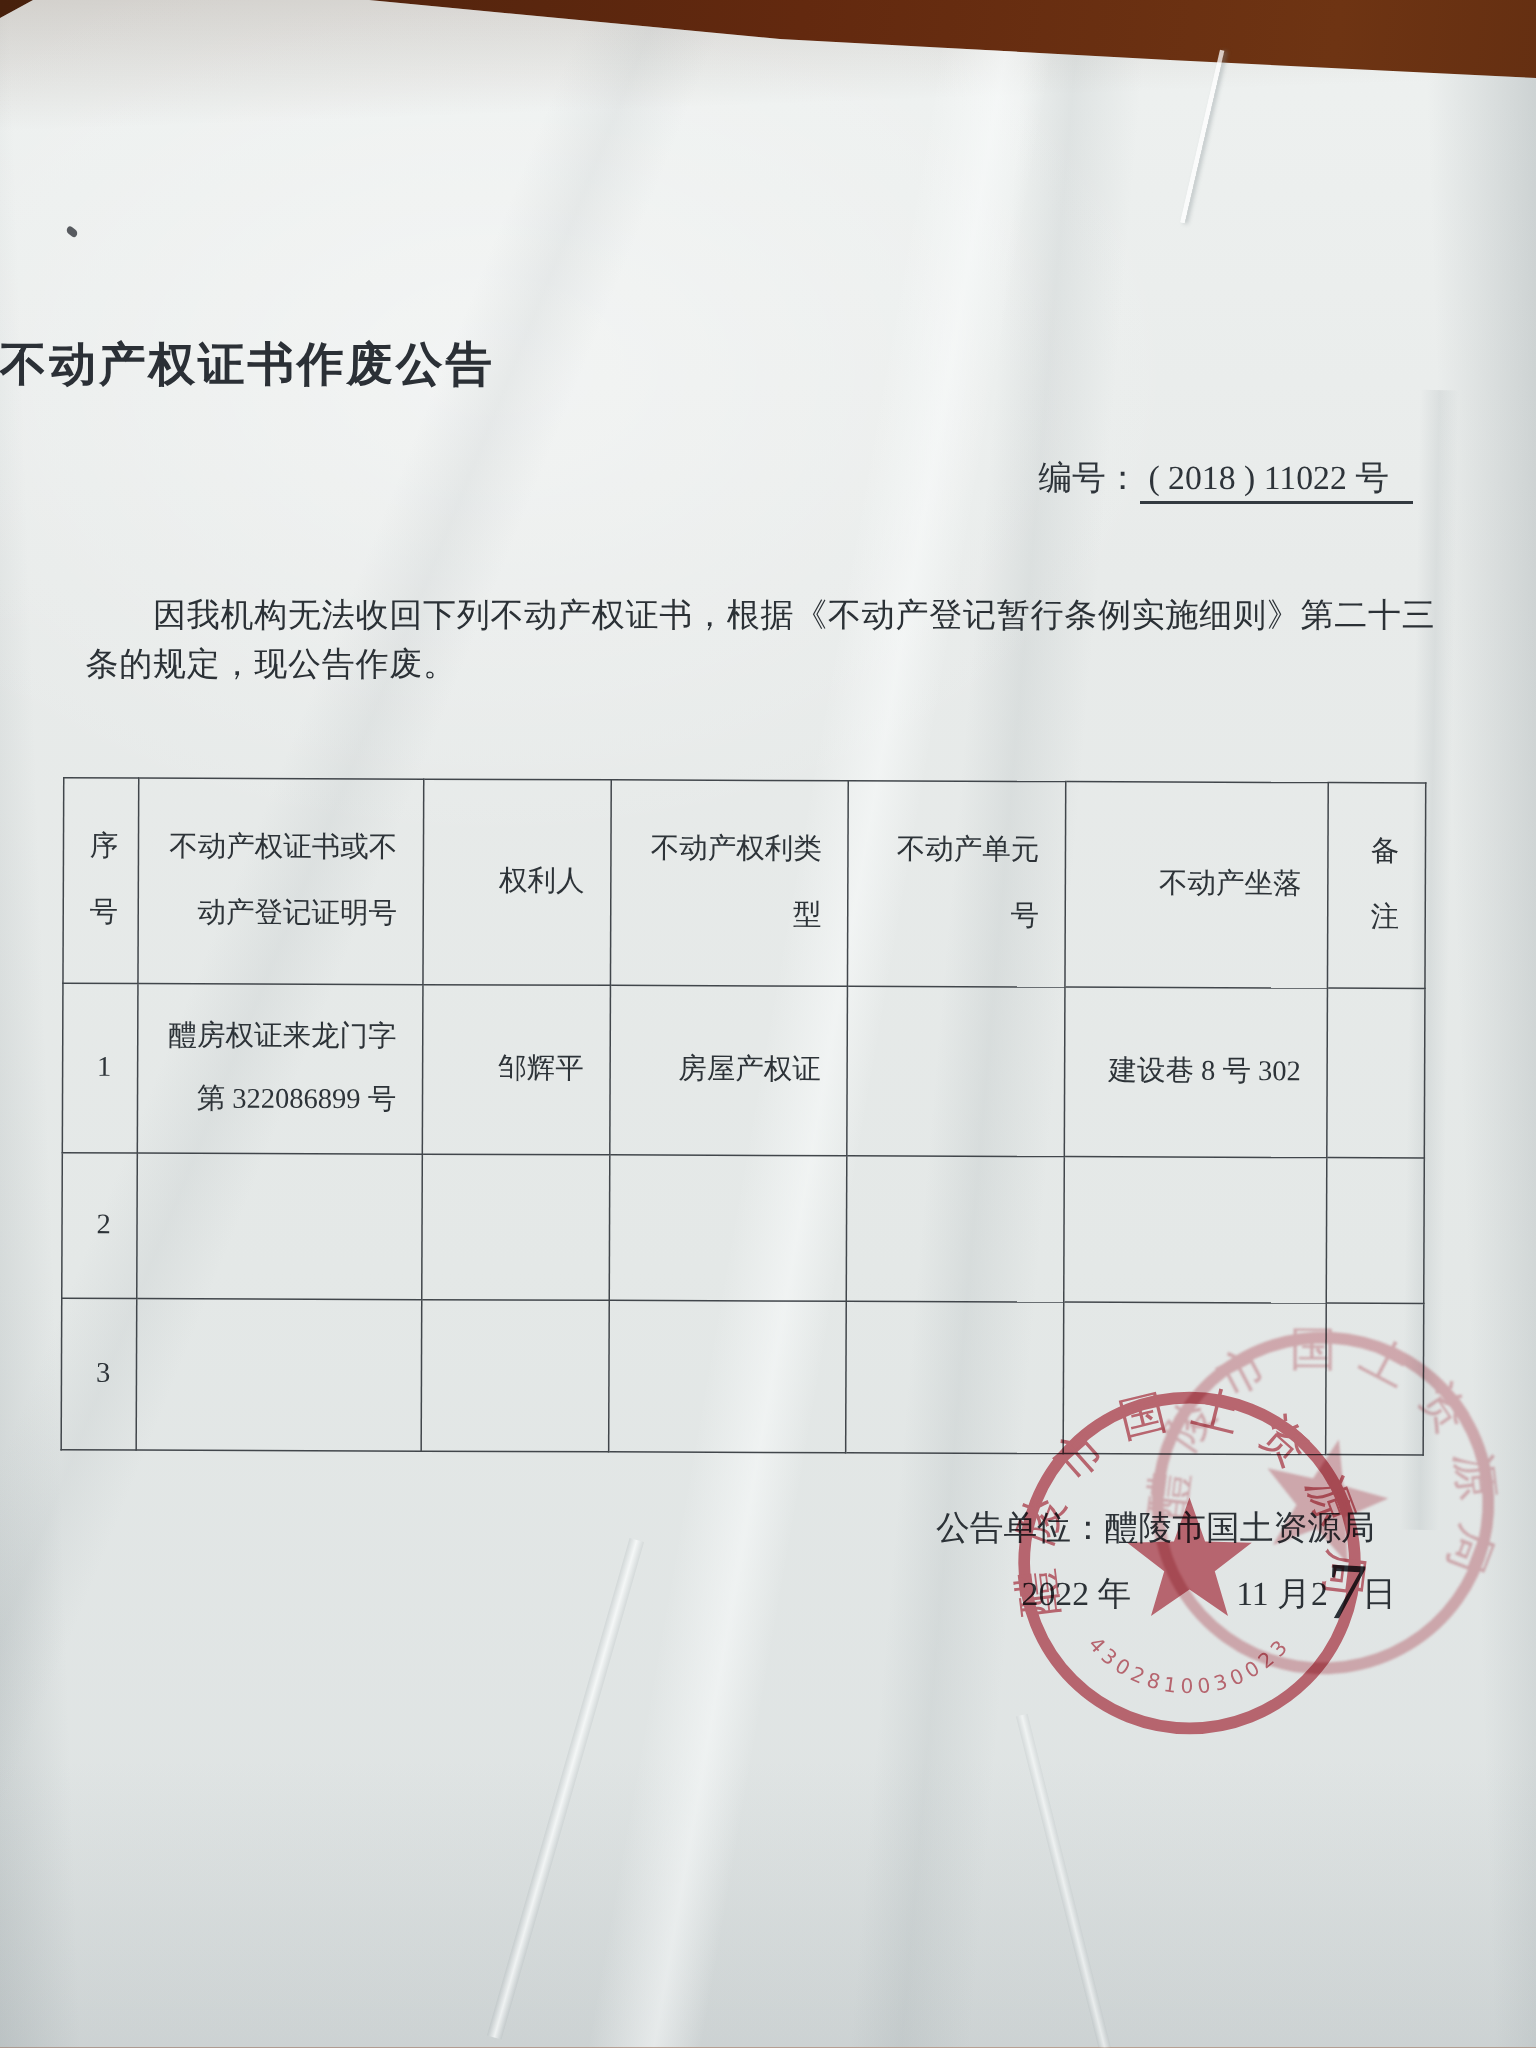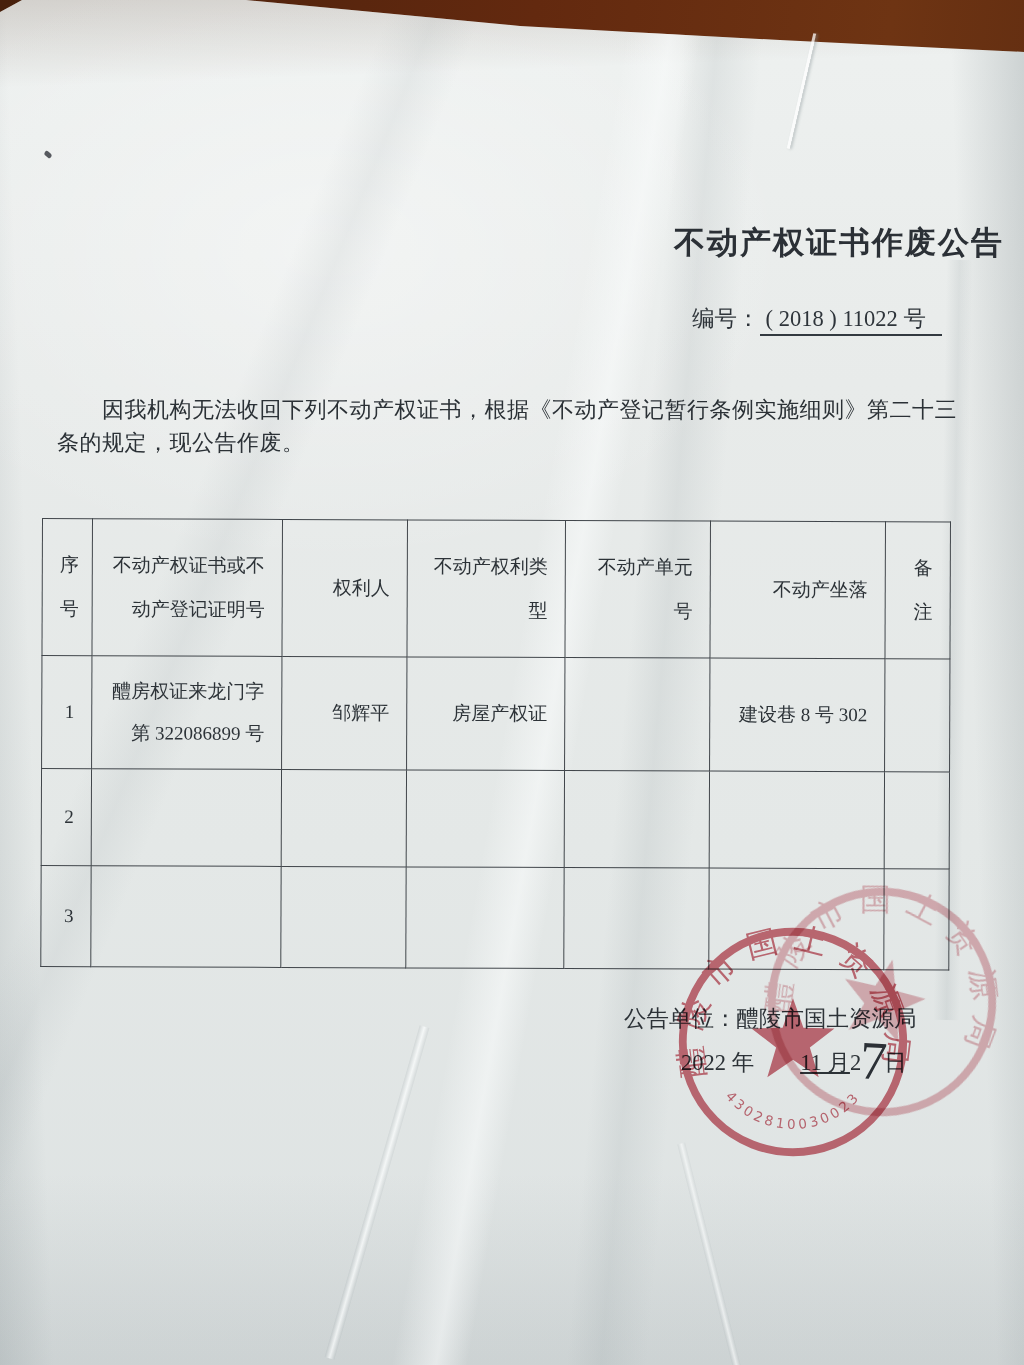"不动产权证书作废公告" .doc-title { text-align: right -> left }
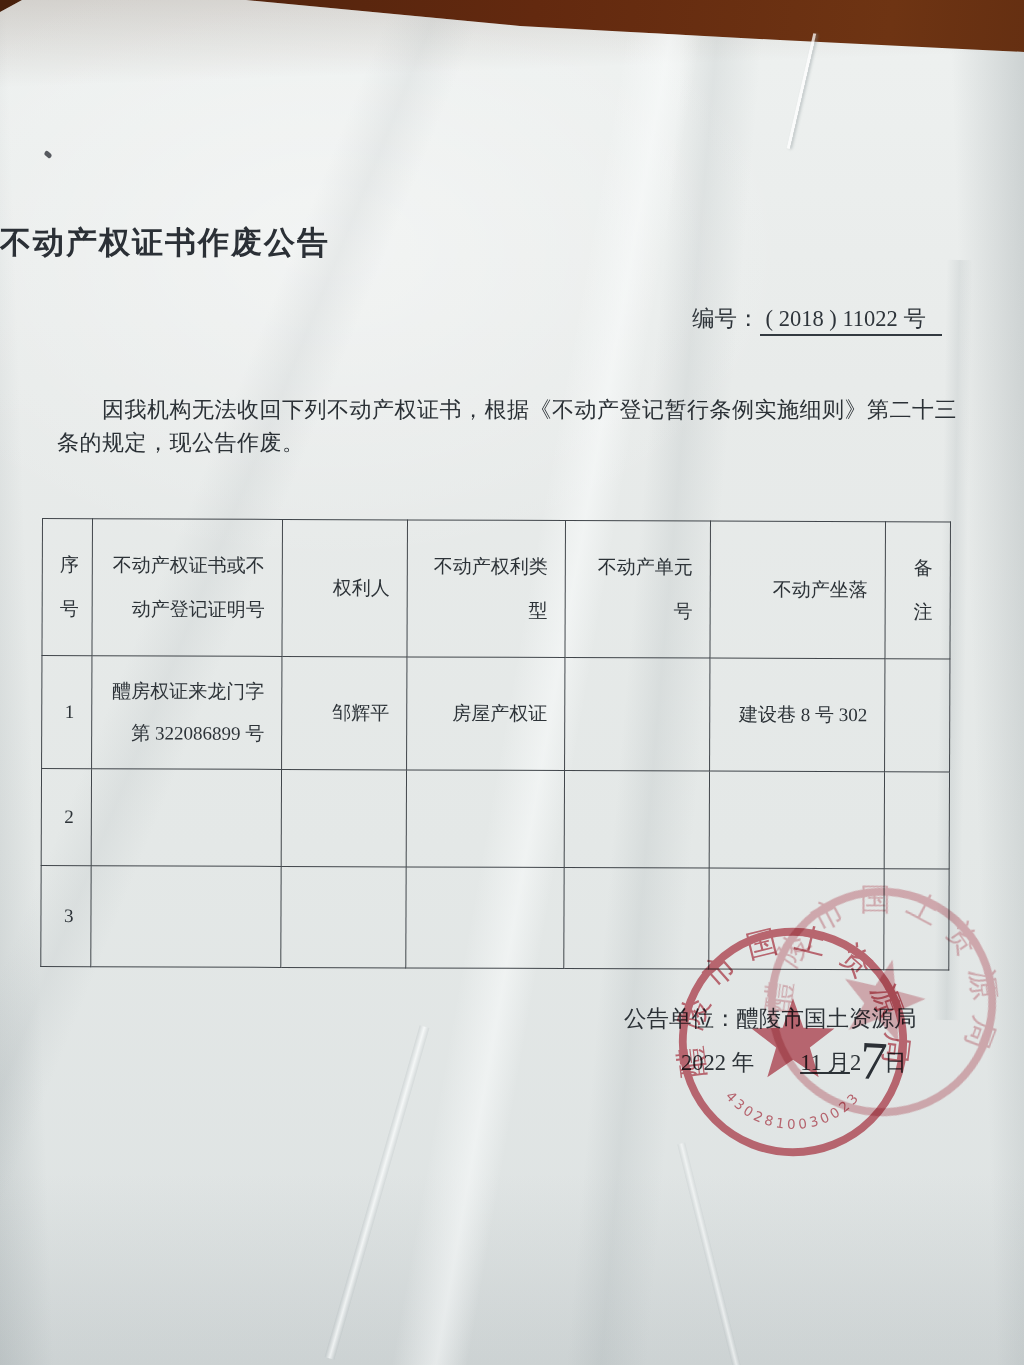"11 月" .footer-date .d-month { margin-left: 46px -> 70px; text-decoration: underline -> none }
